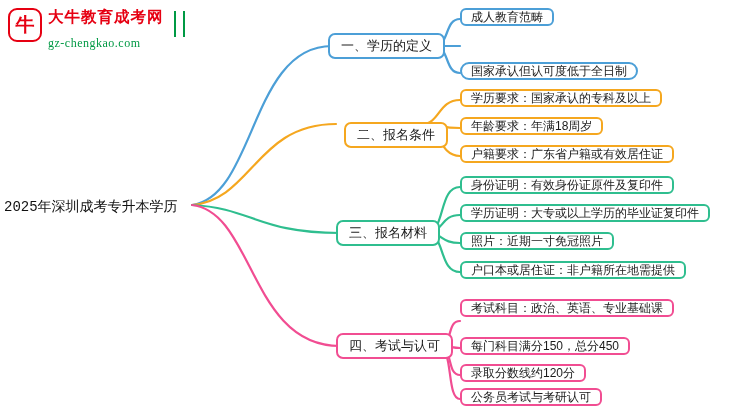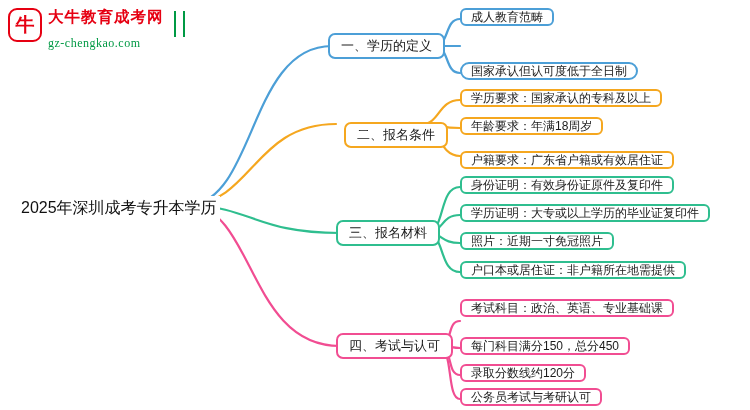"户籍要求：广东省户籍或有效居住证" div.node { top: 151px -> 145px }
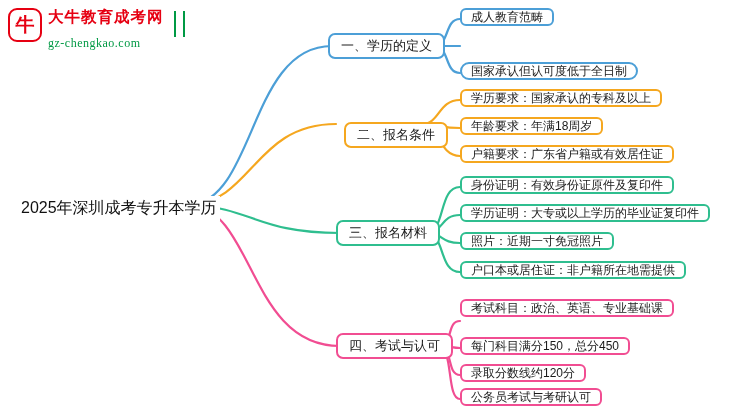"2025年深圳成考专升本学历" .root { font-family: none -> Liberation Mono, monospace; font-size: 16px -> 14px; left: 18px -> 1px }
